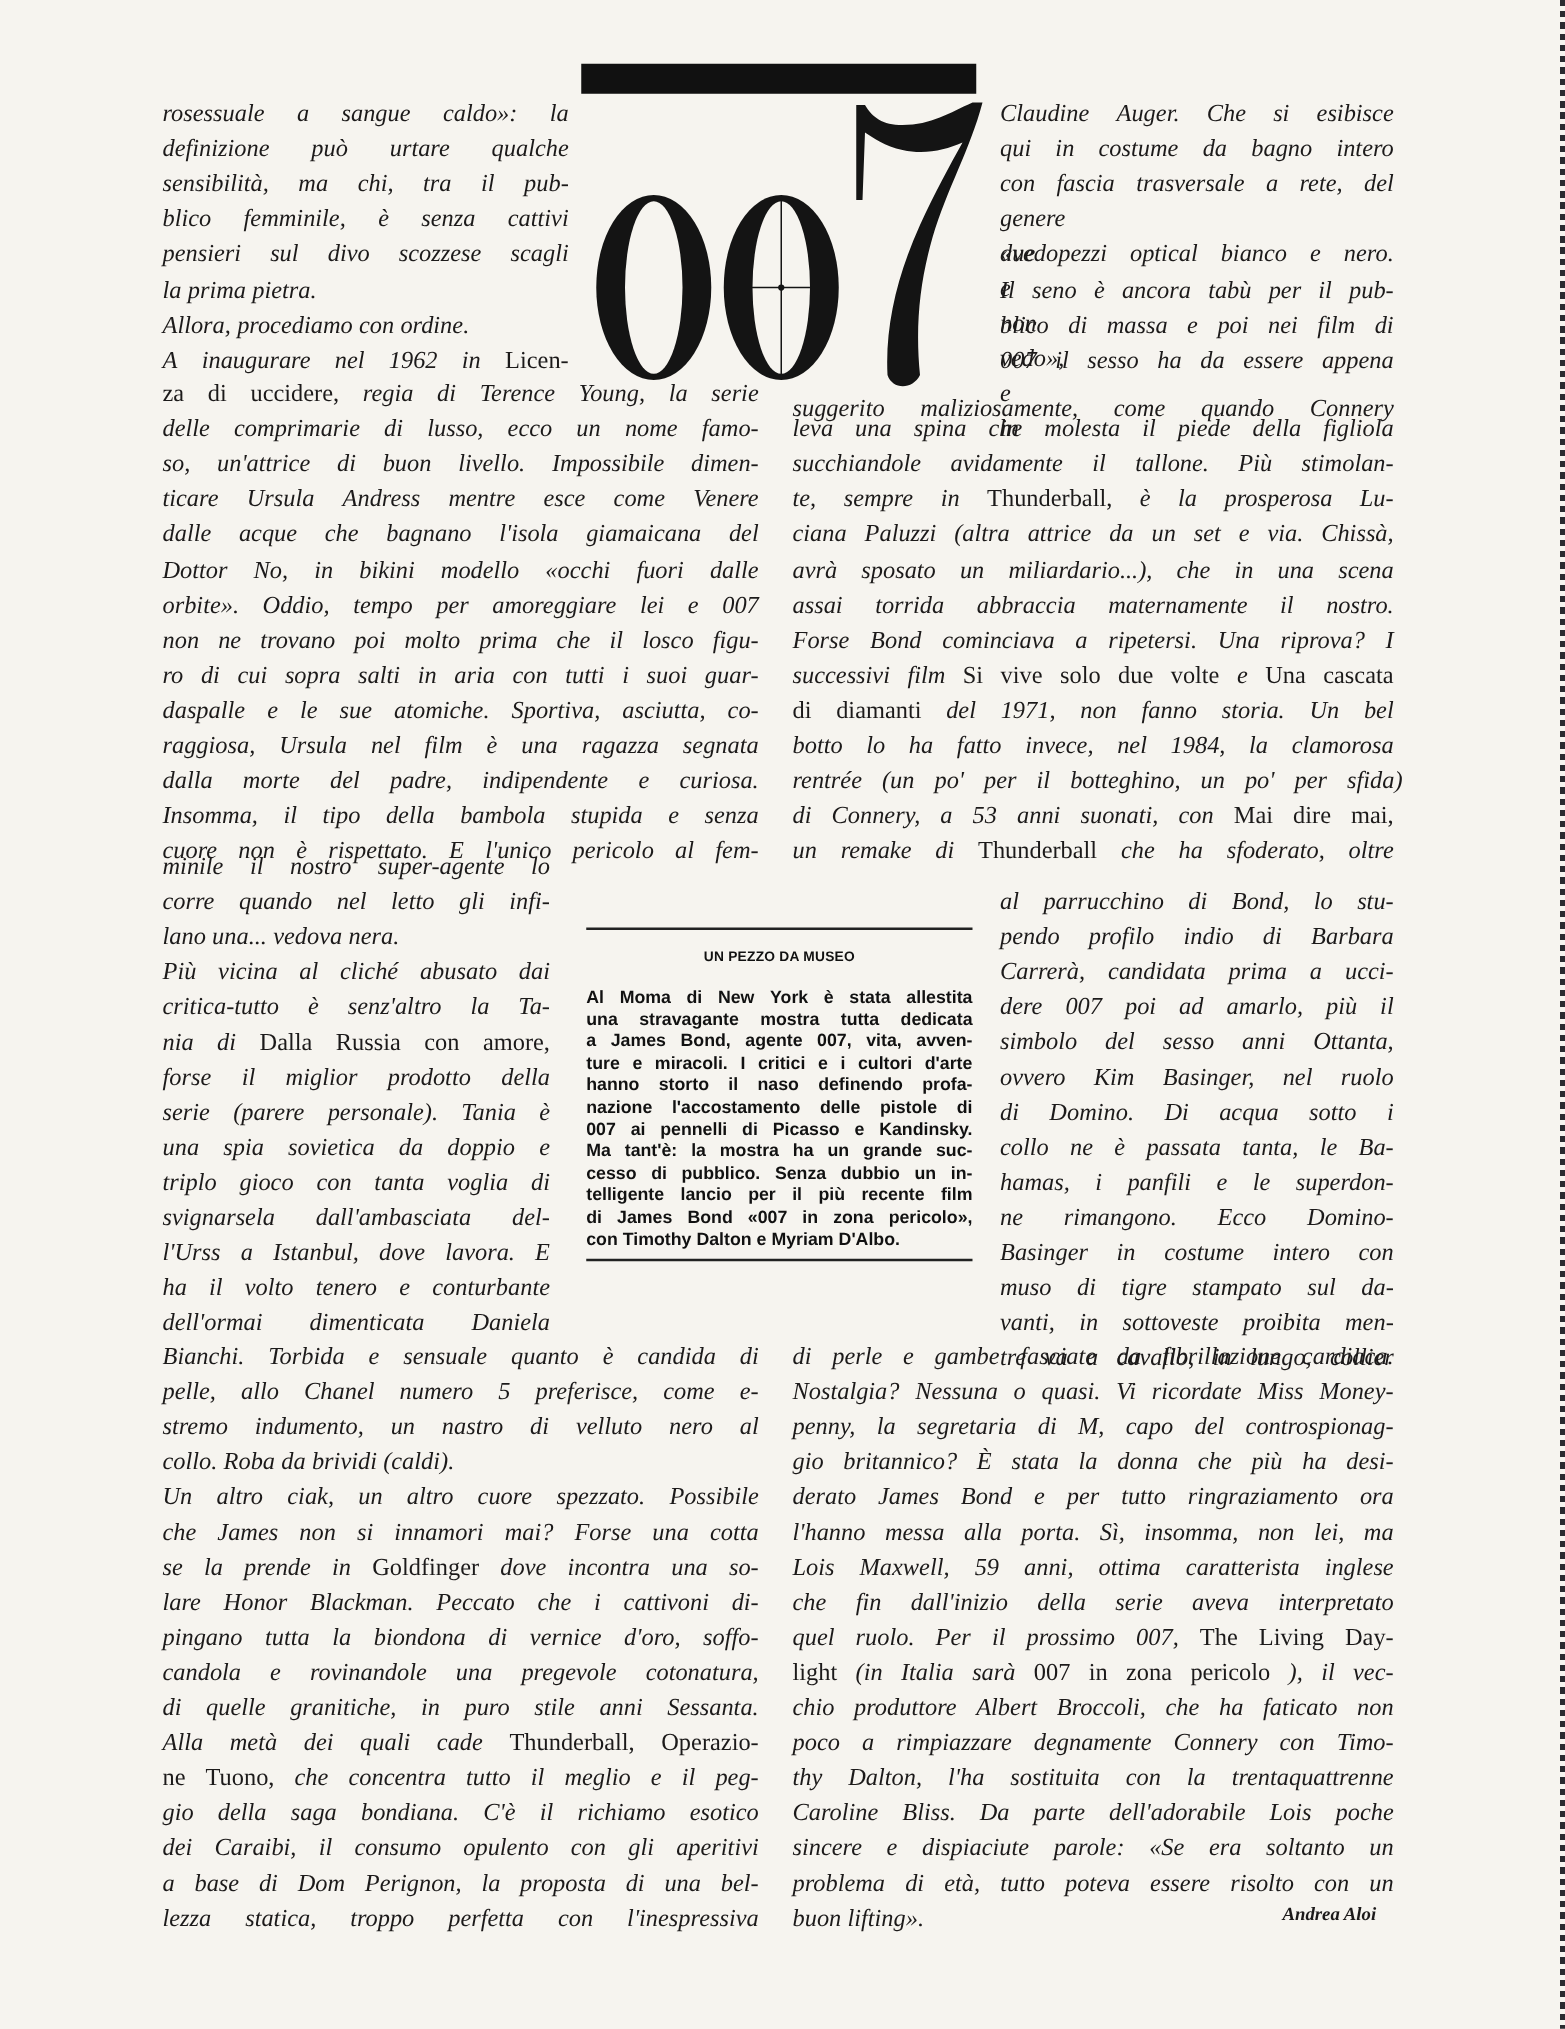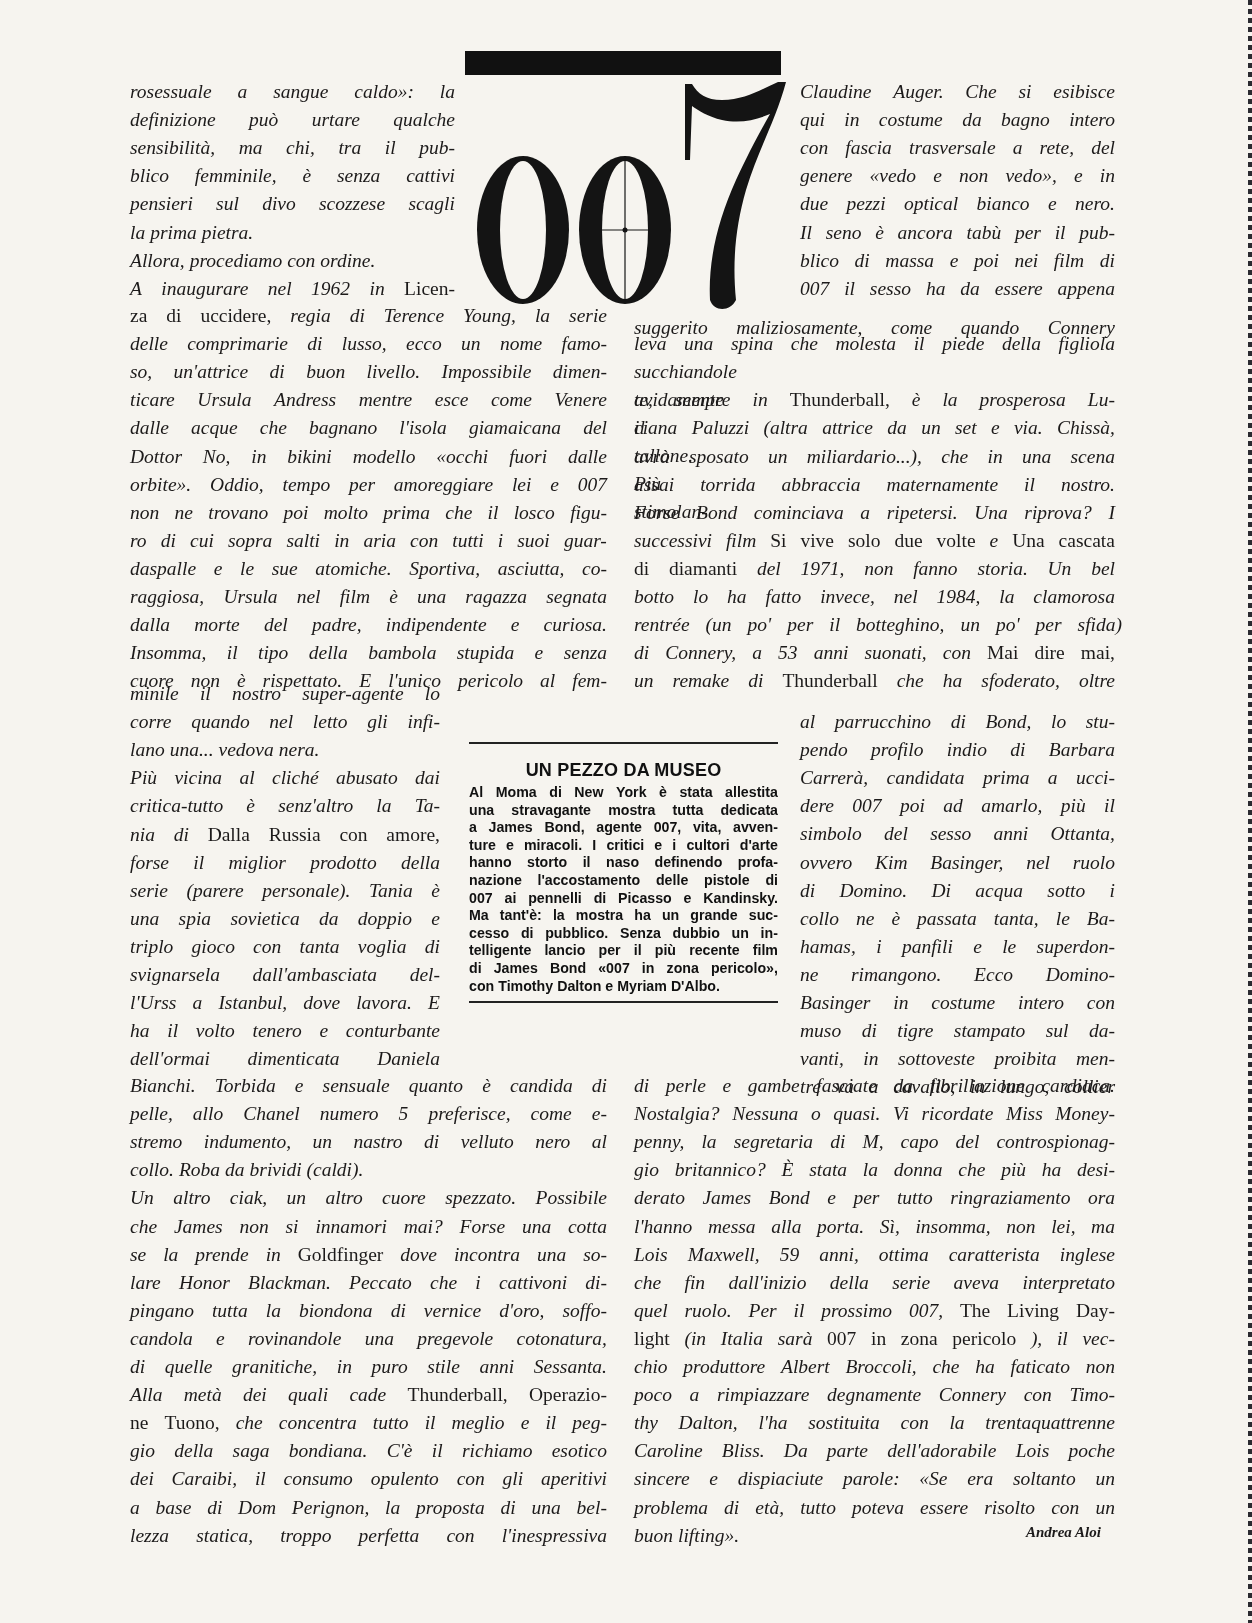"genere" div.line { flex-direction: none -> column }
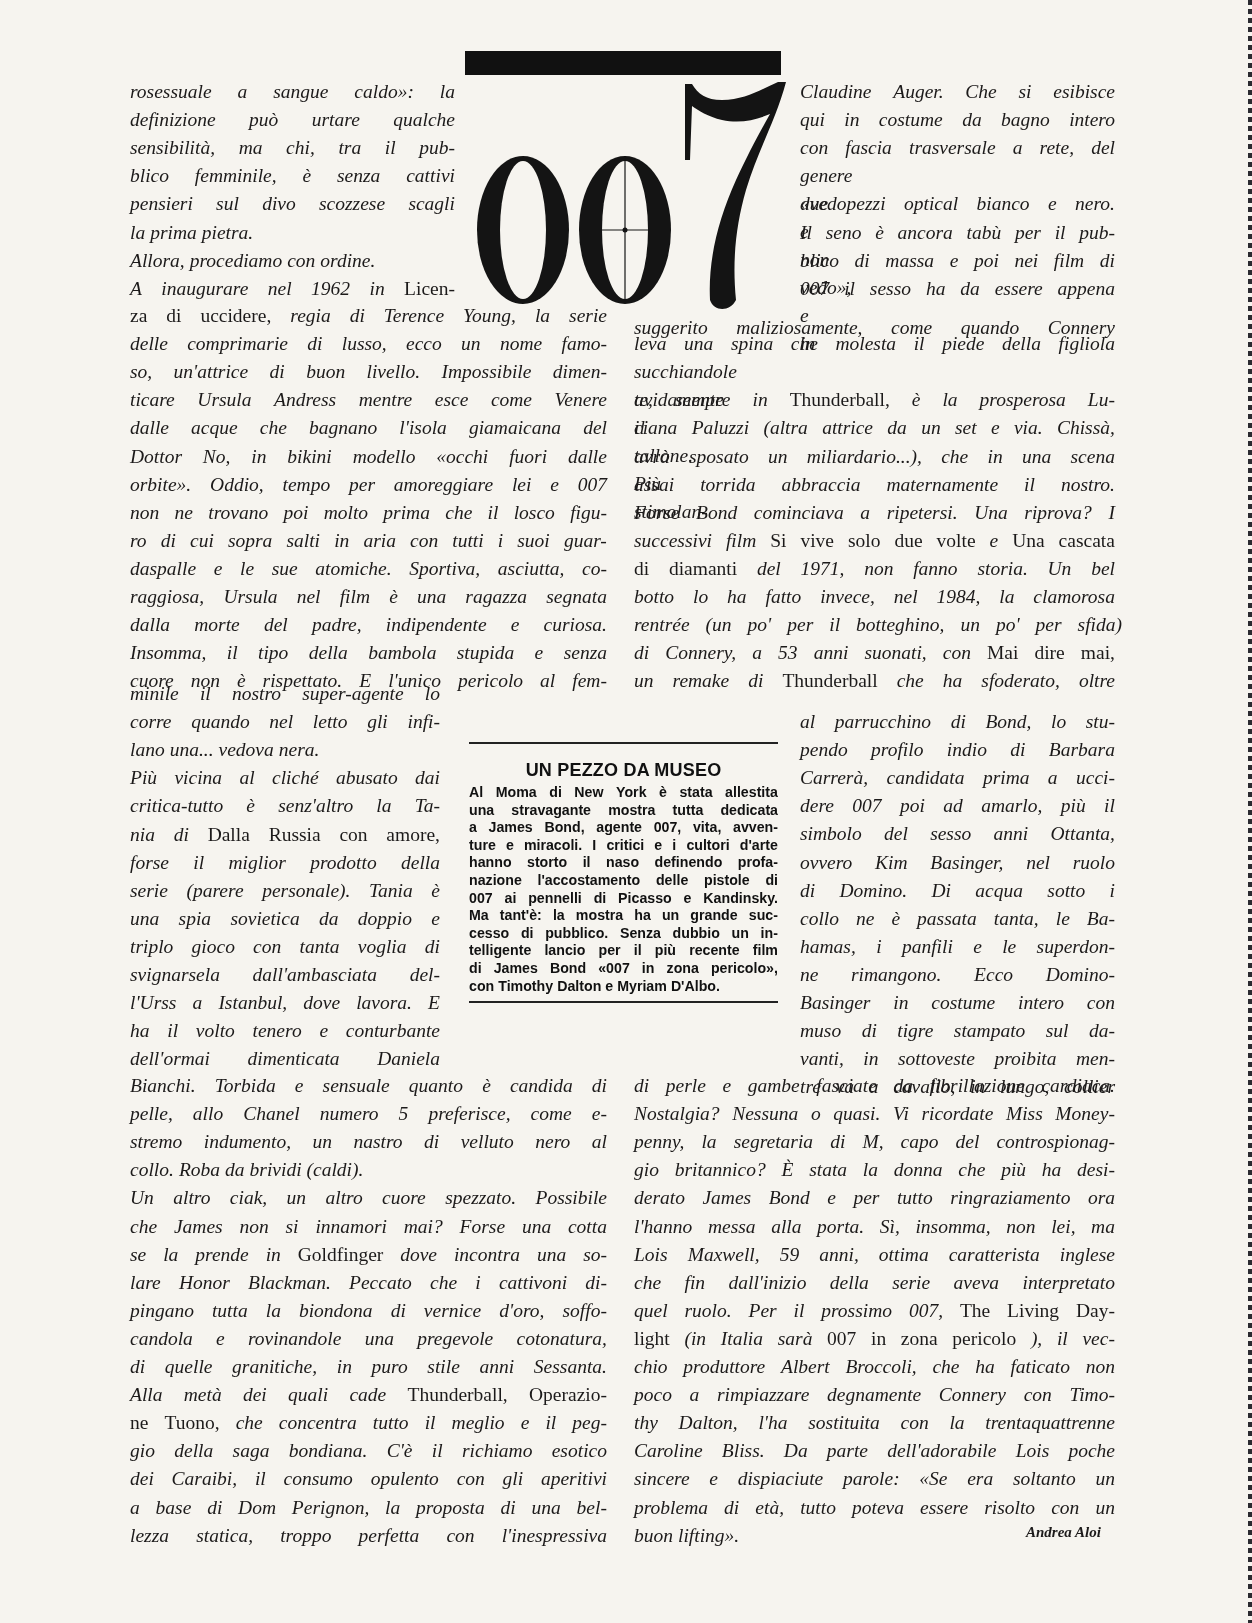"succhiandole" div.line { flex-direction: column -> none }
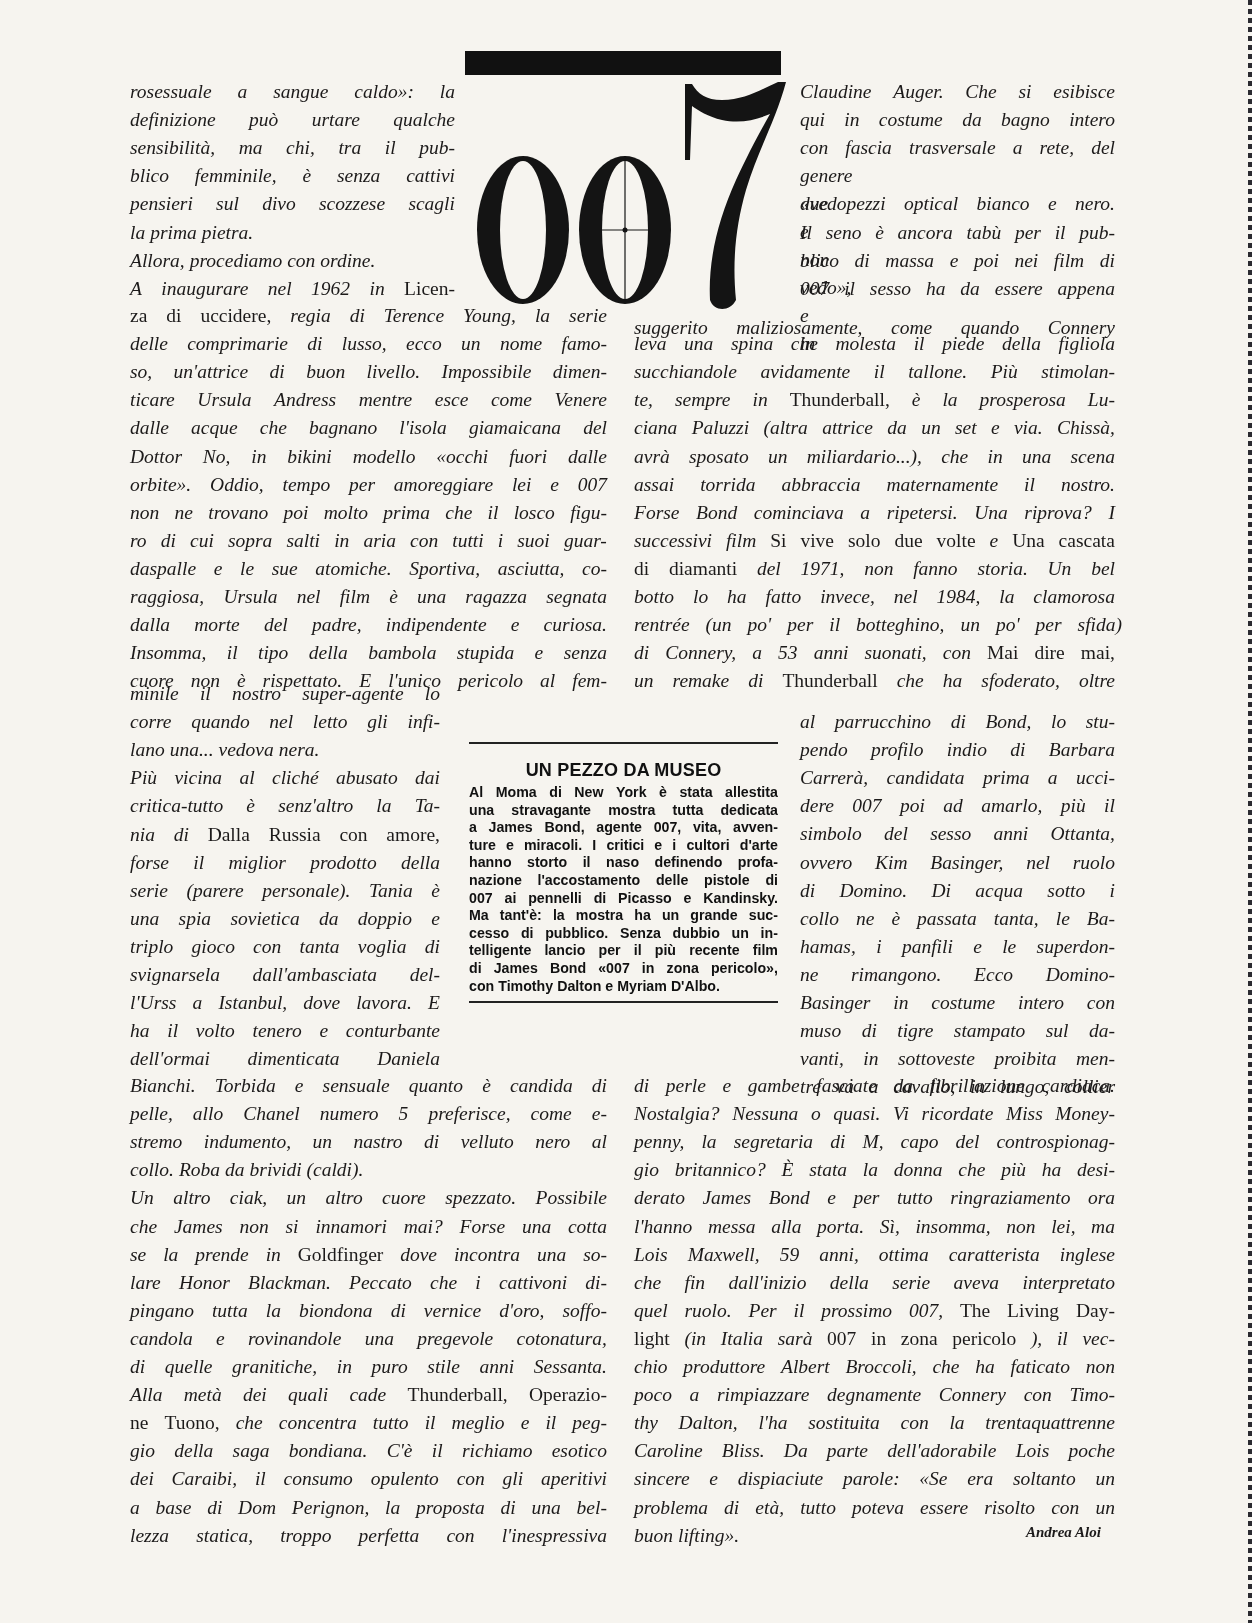"UN PEZZO DA MUSEO" .sidebar .title { font-size: 18px -> 11px; margin: 16px 0 3px 0 -> 16px 0 18px 0 }
